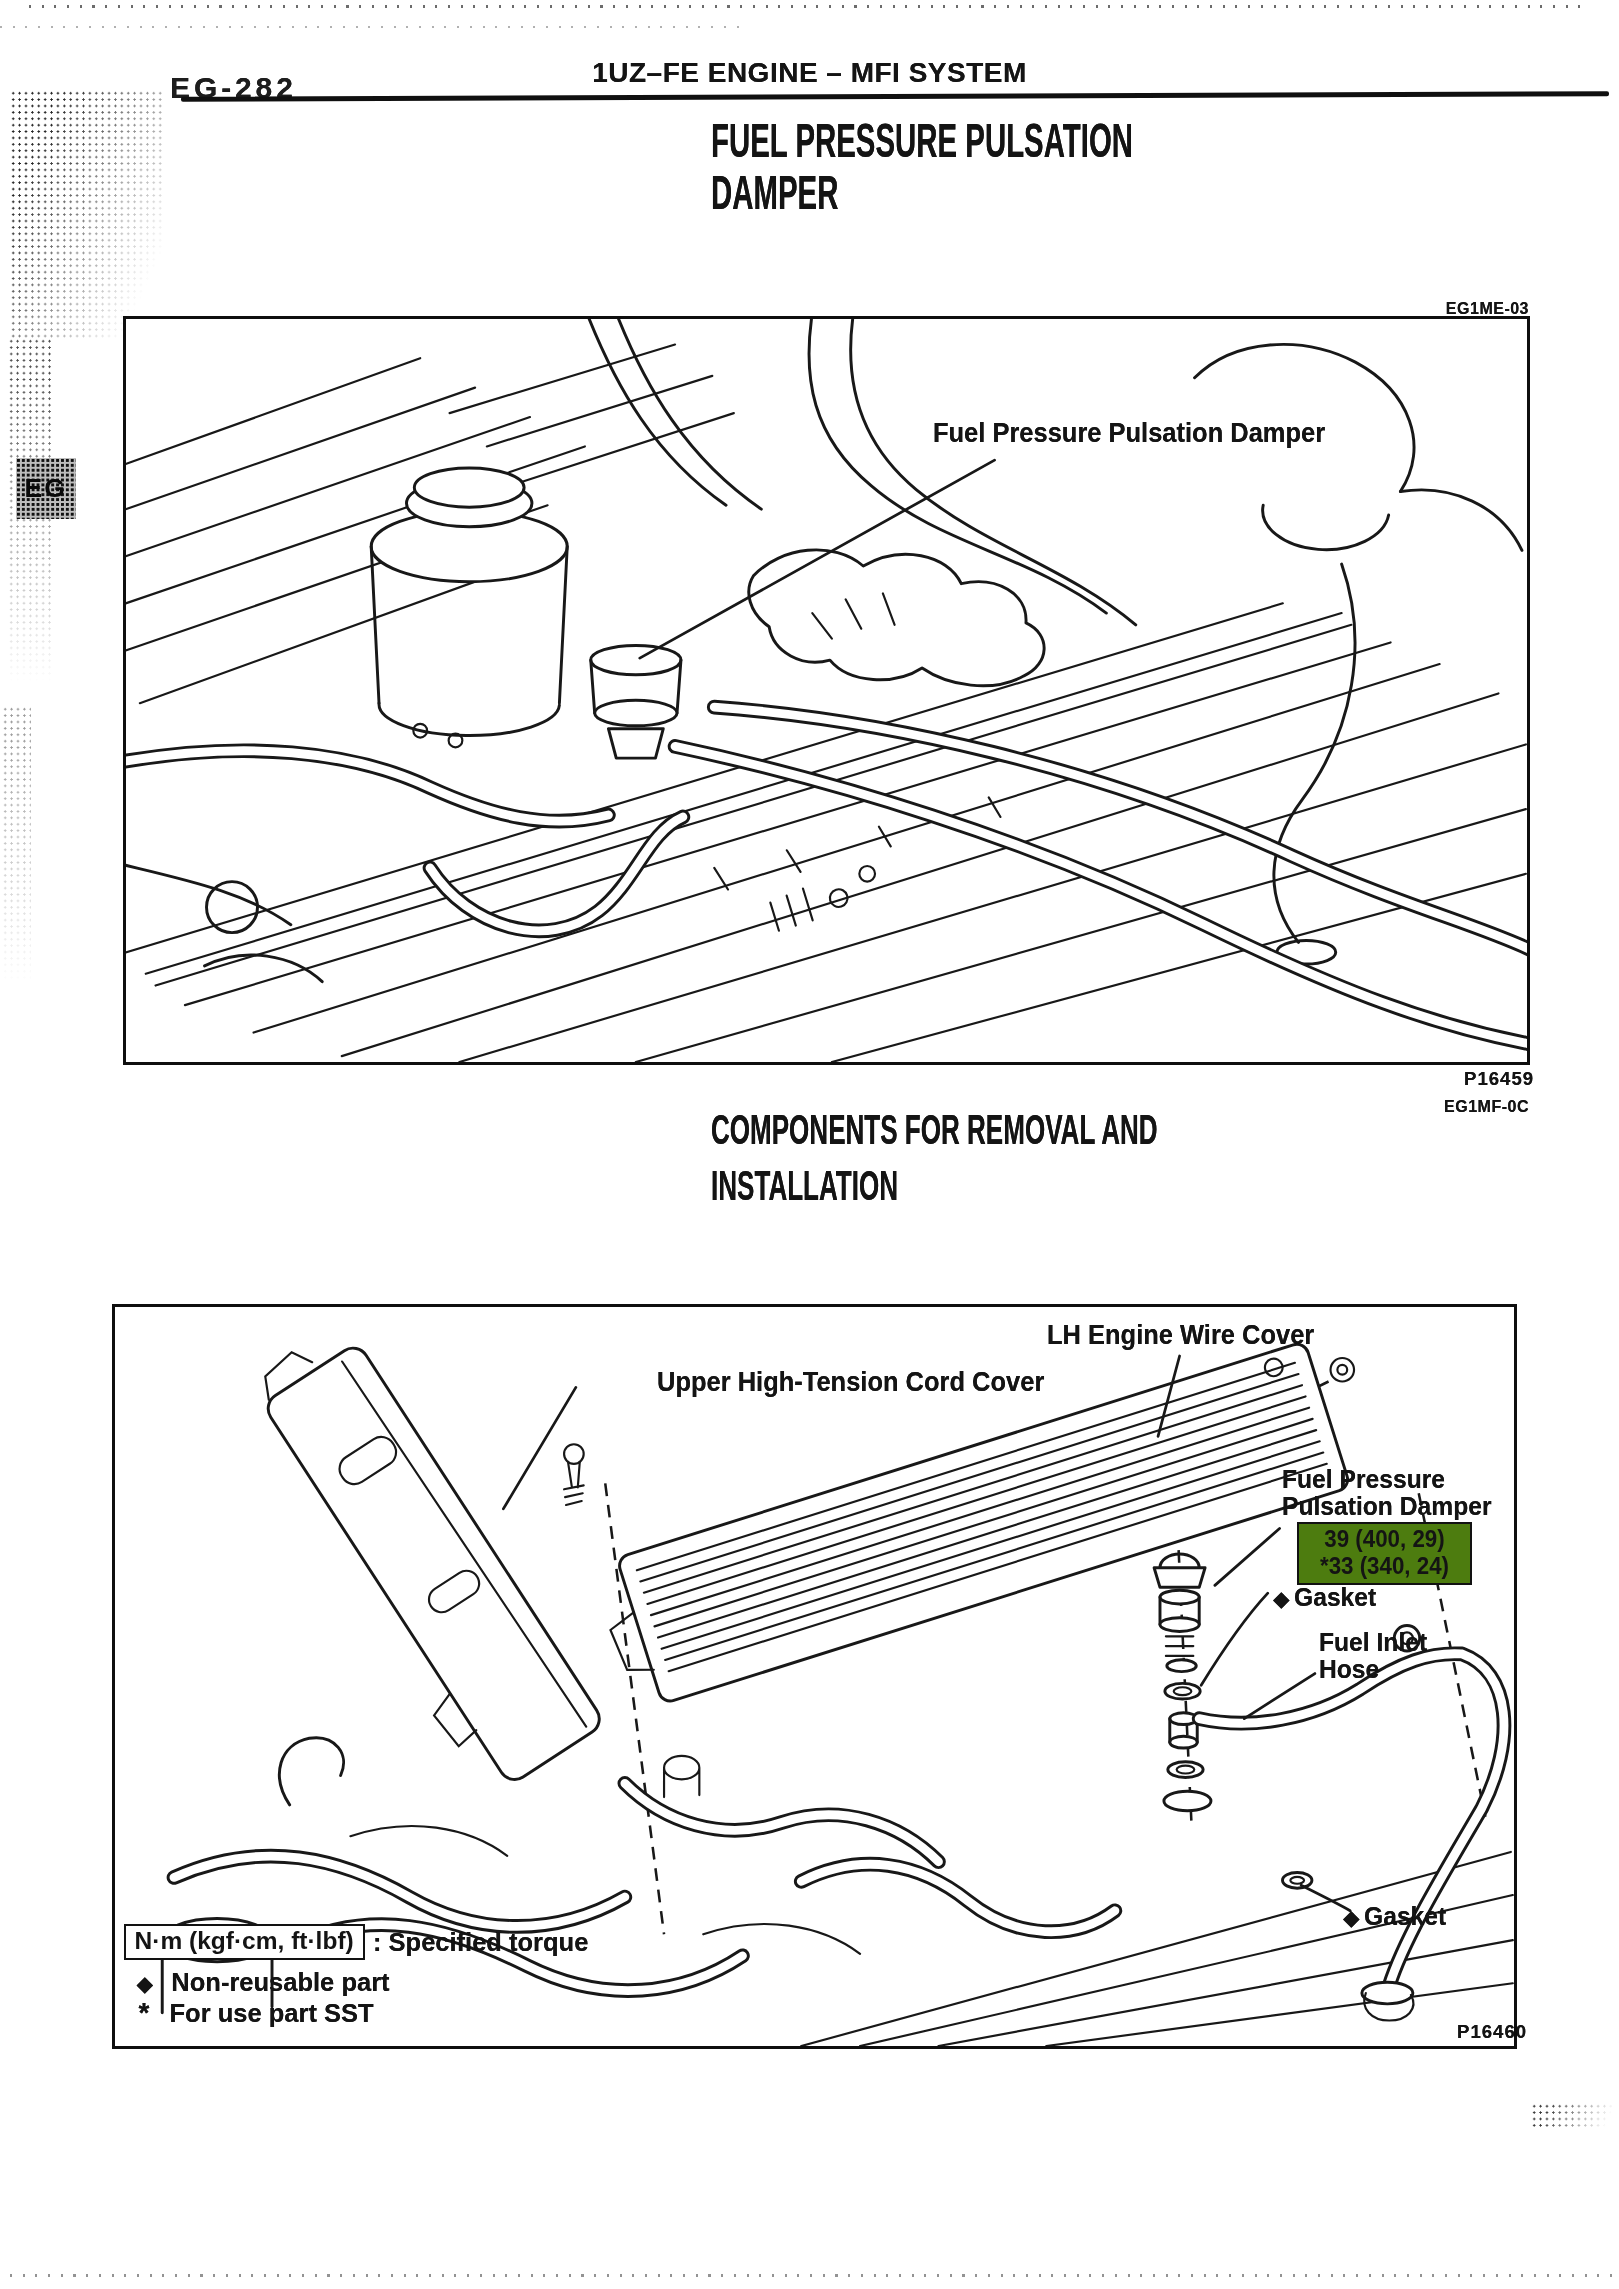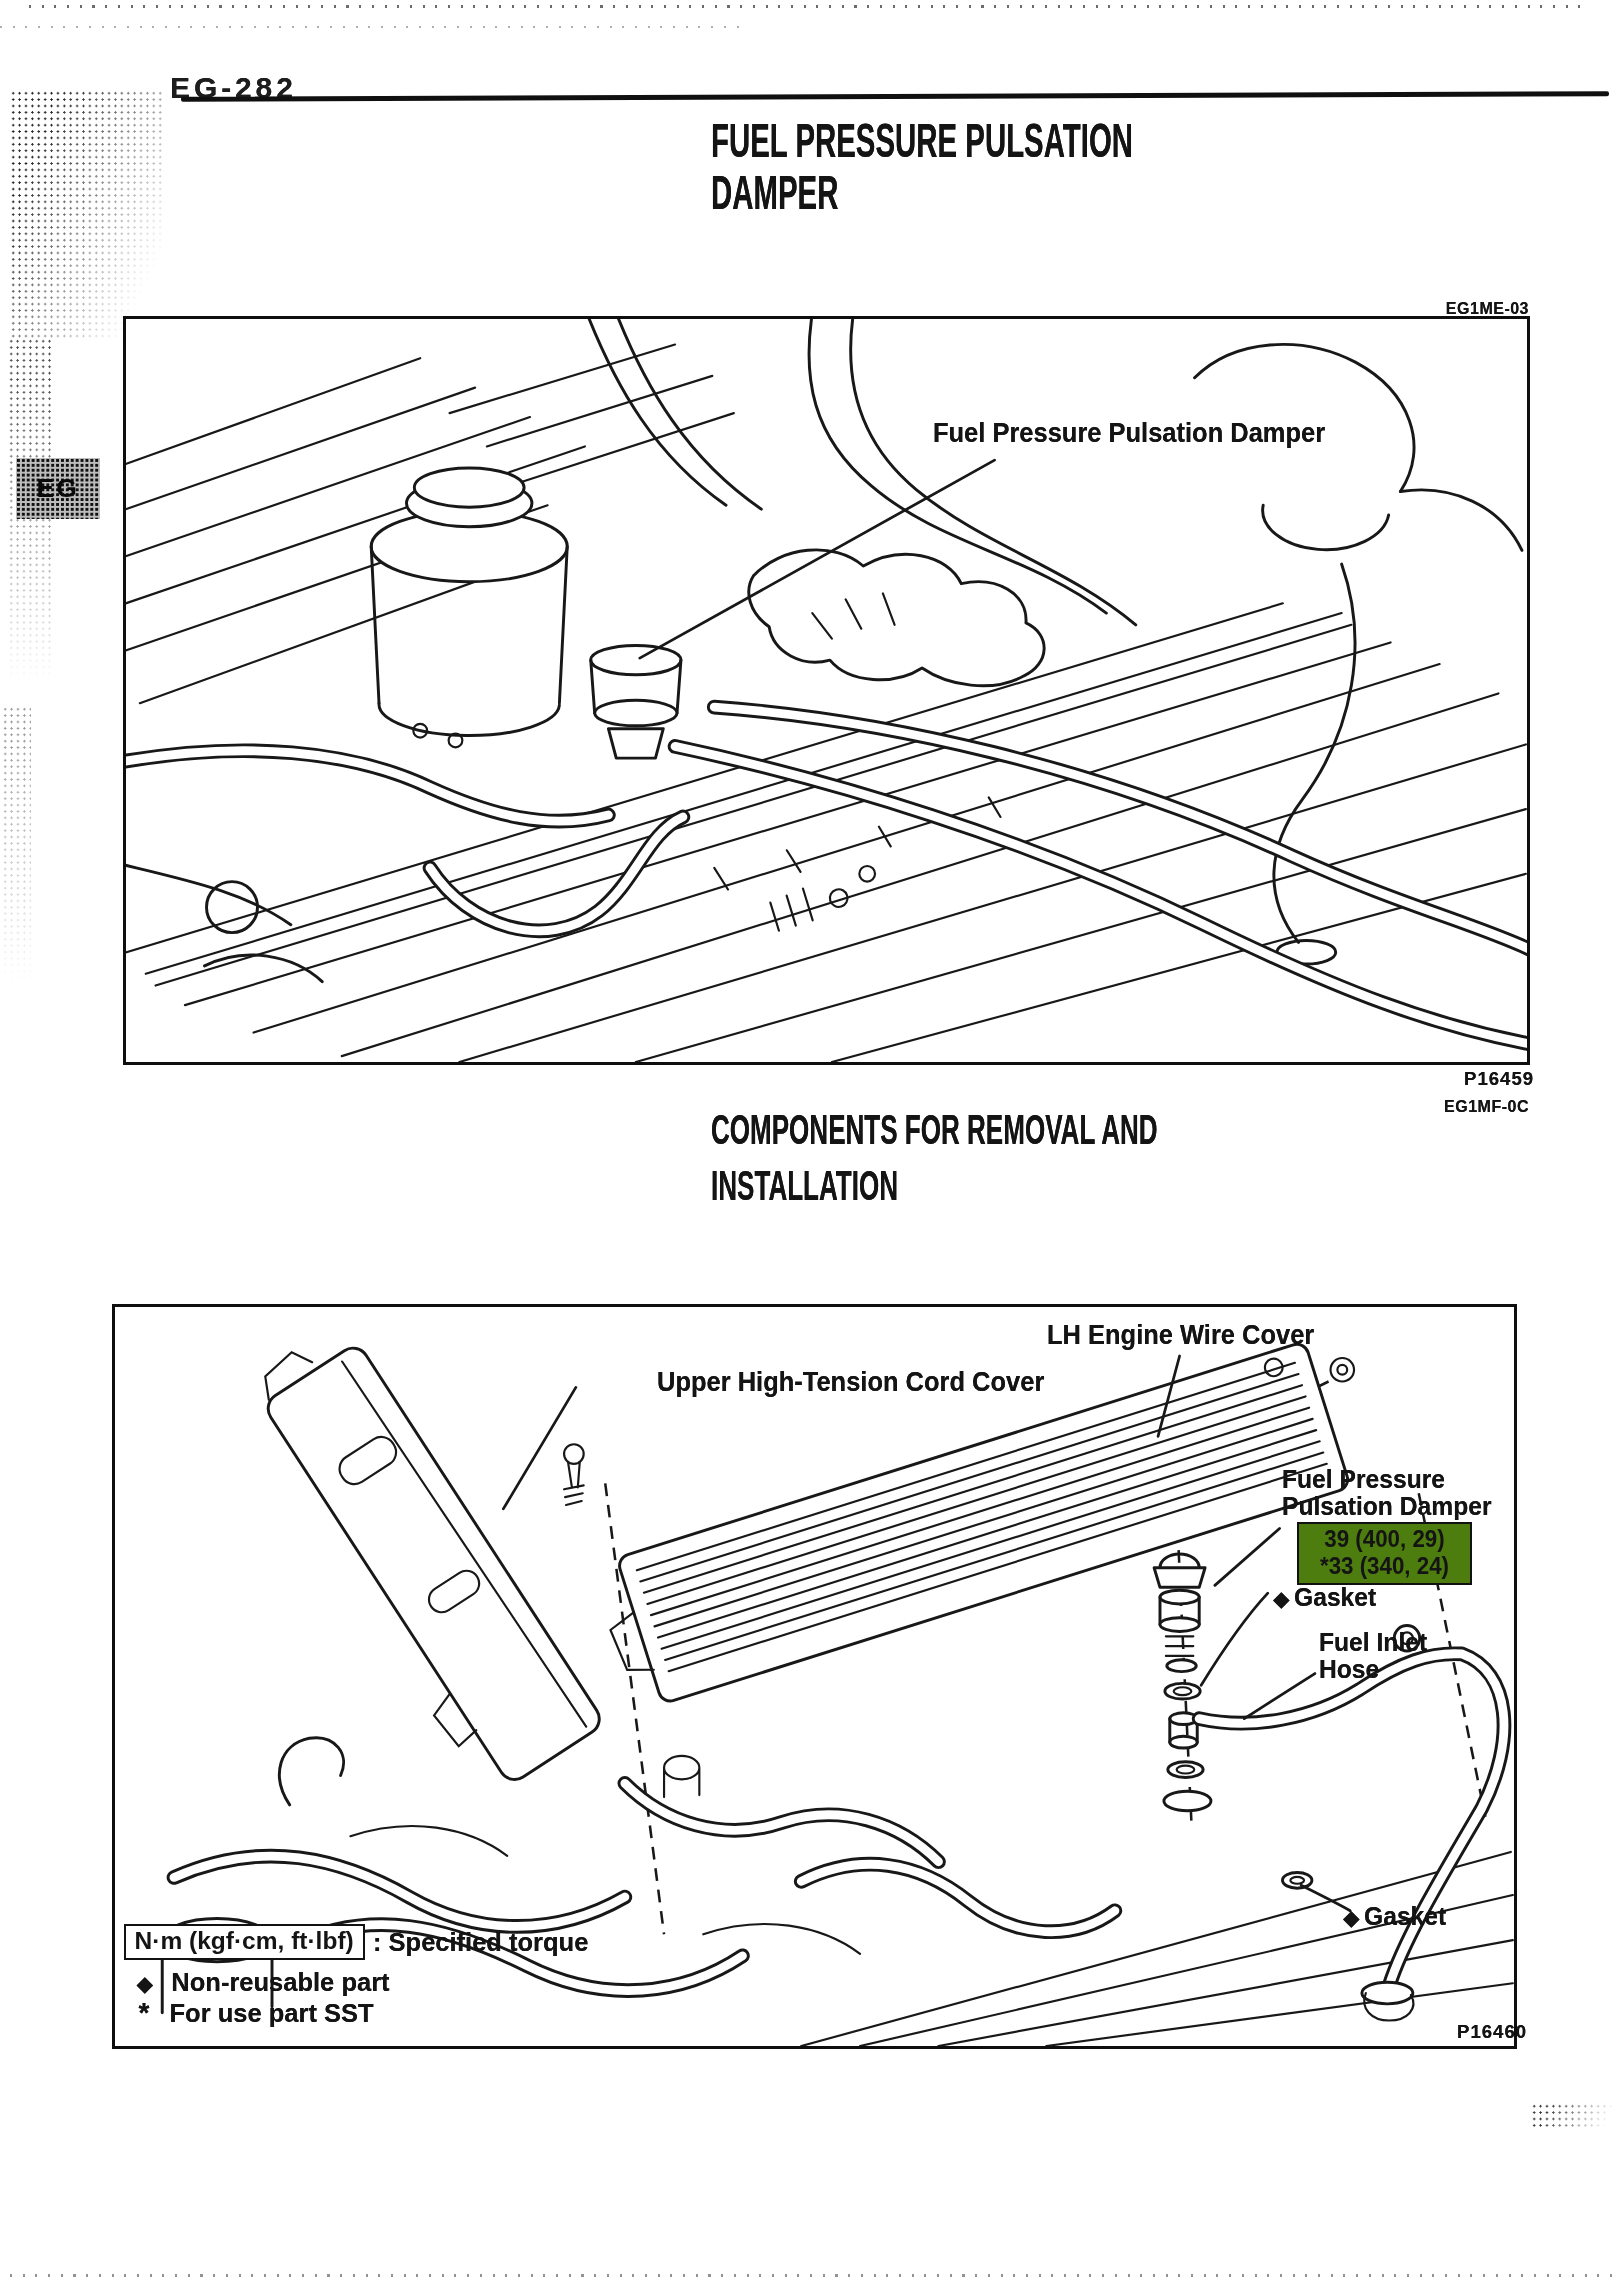"1UZ–FE ENGINE – MFI SYSTEM" div.abs { html: none -> <div>1UZ–FE ENGINE – MFI SYSTEM</div> }
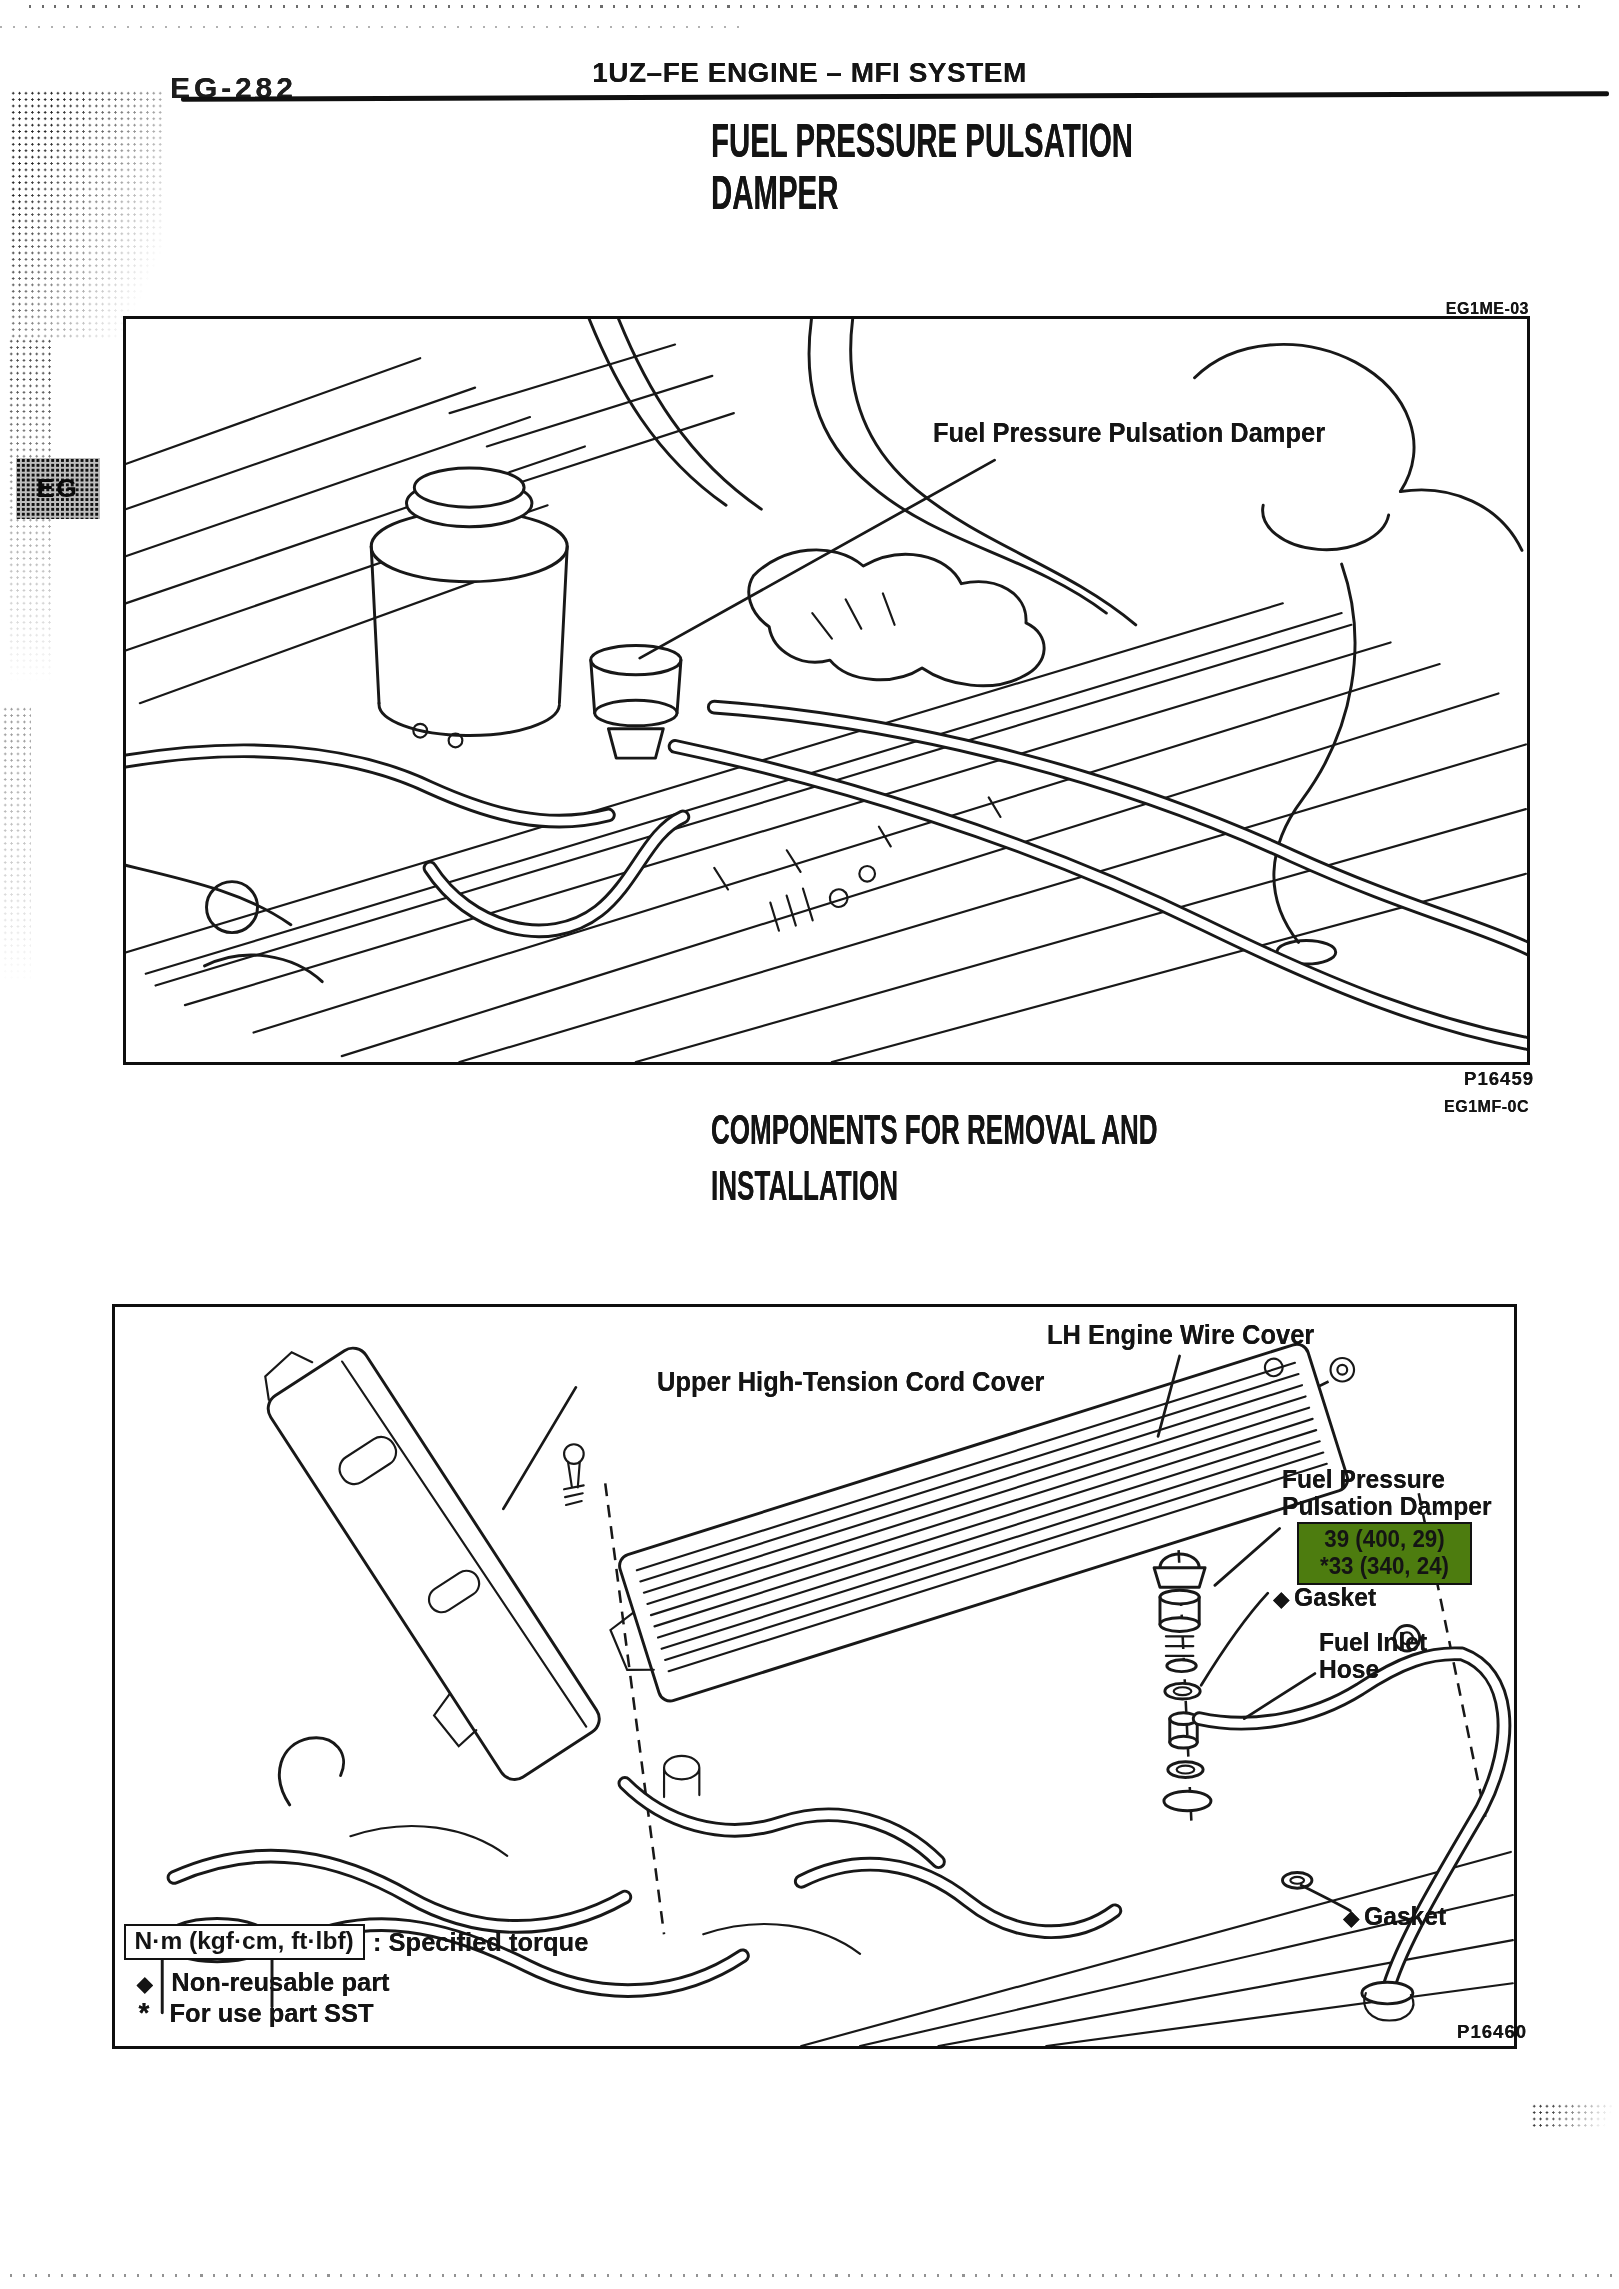"EG" div.abs { width: 84px -> 60px }
